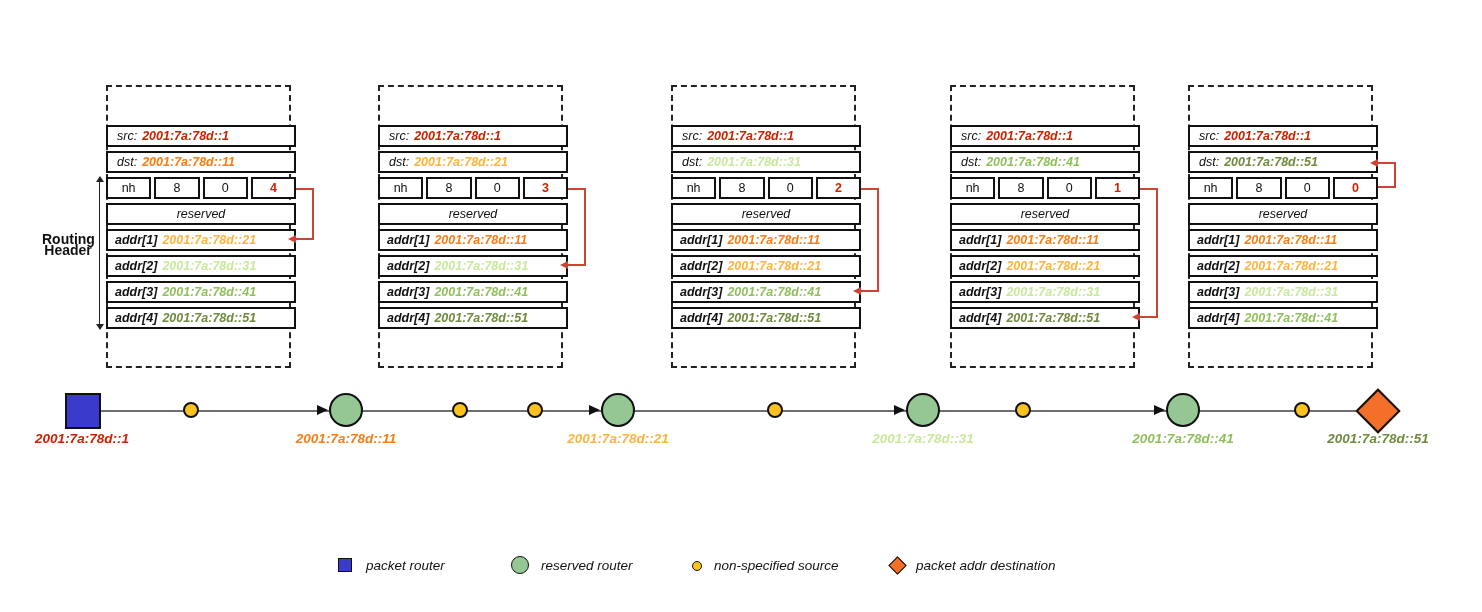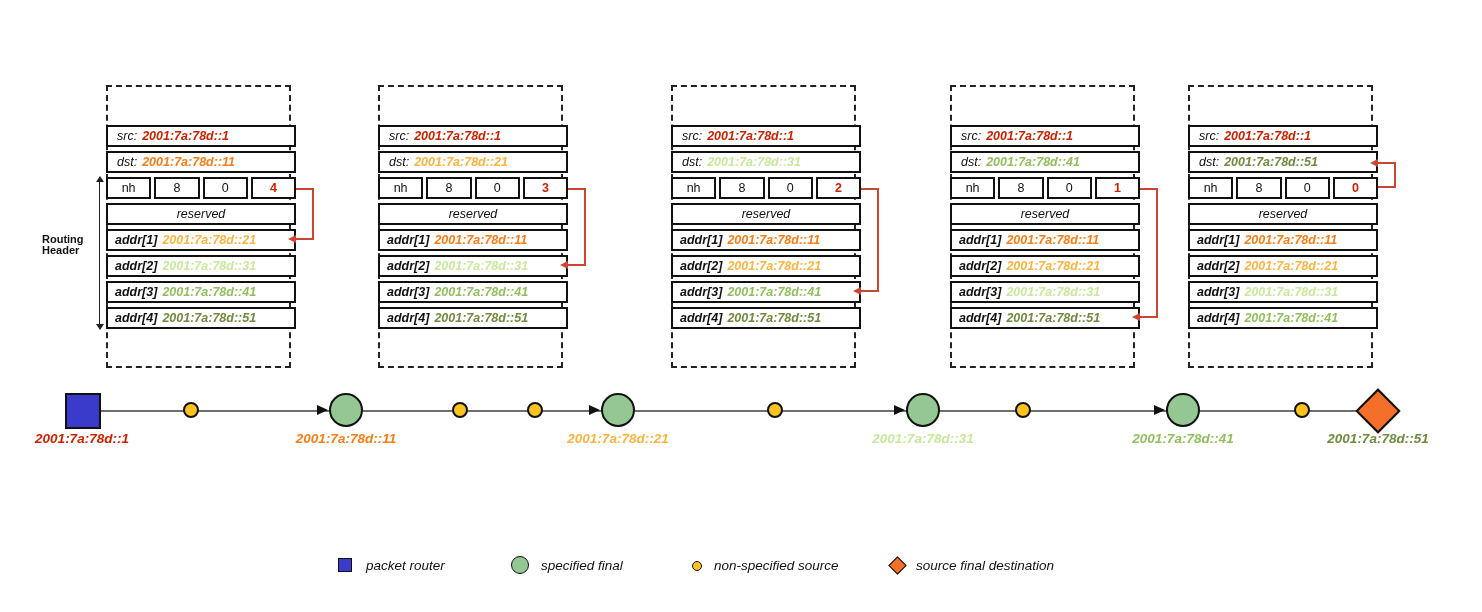"Routing" .rh-label { font-size: 11px -> 14px; text-align: none -> center }
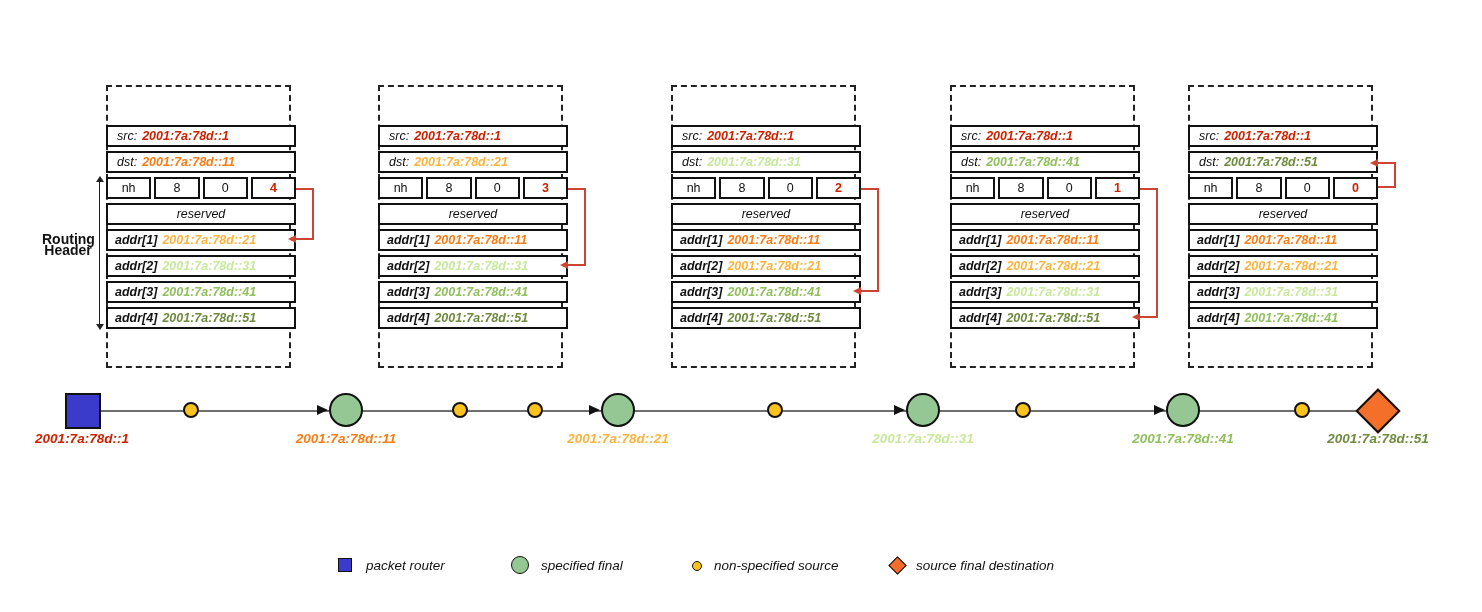"specified final" div.lg-text { text: specified final -> reserved router }
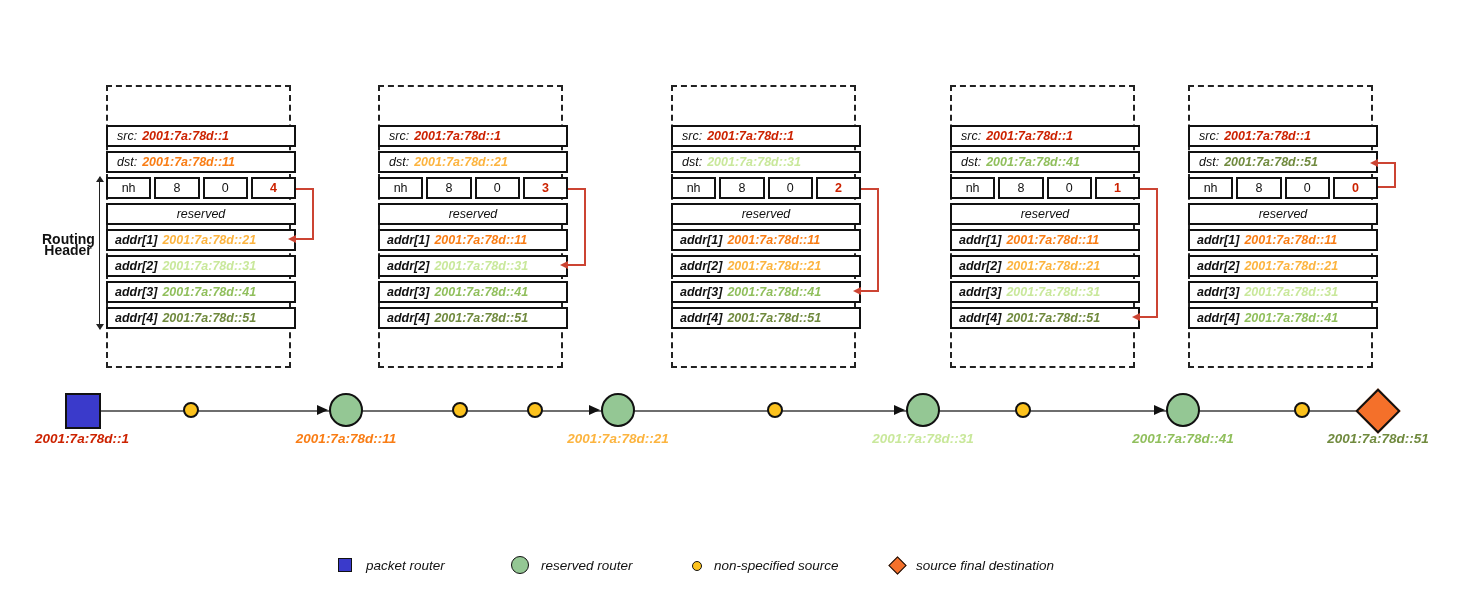"source final destination" div.lg-text { text: source final -> packet addr }
